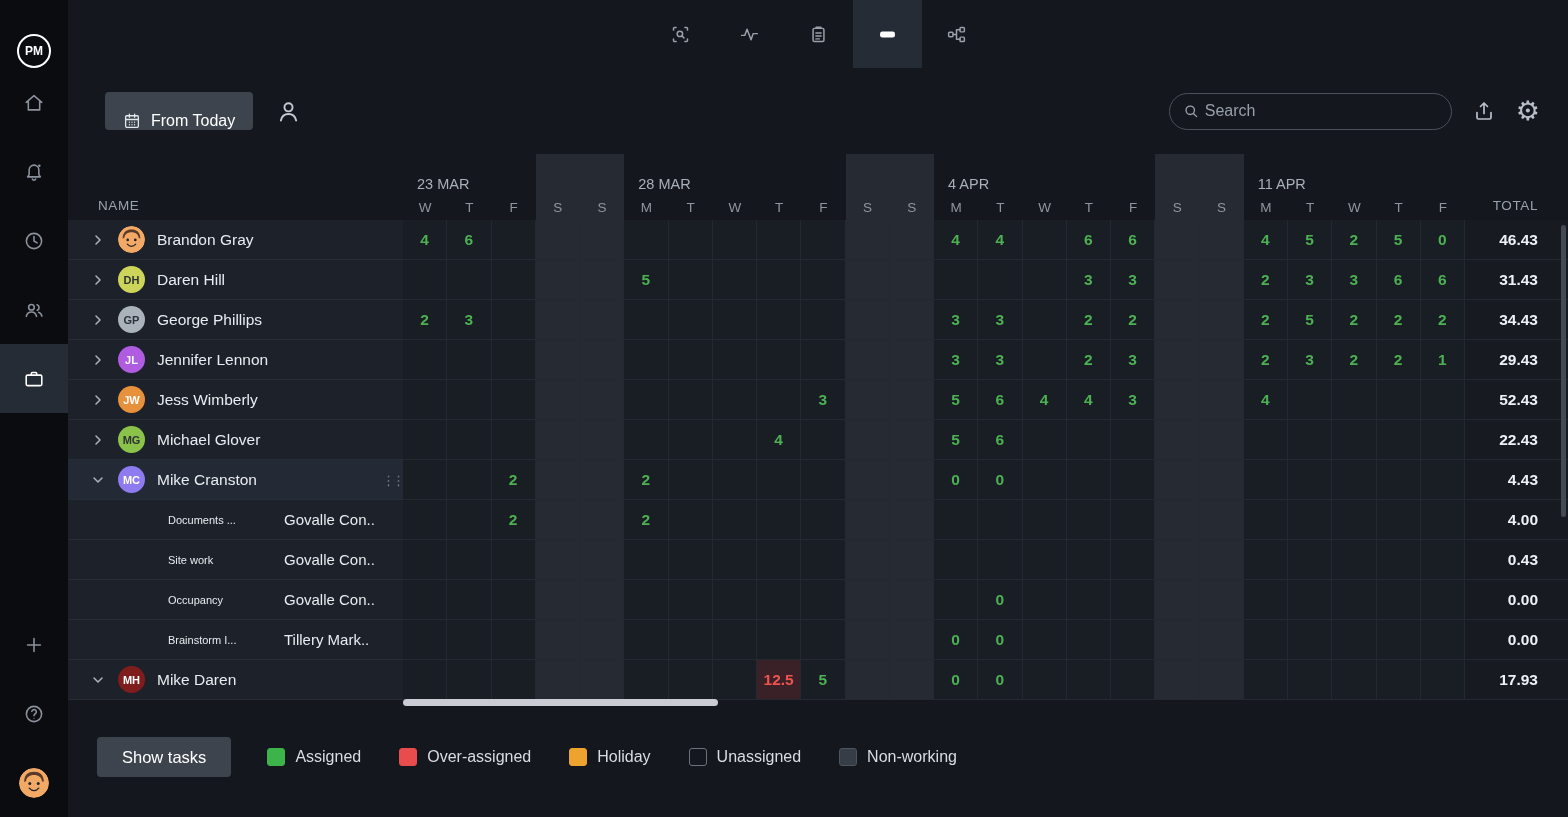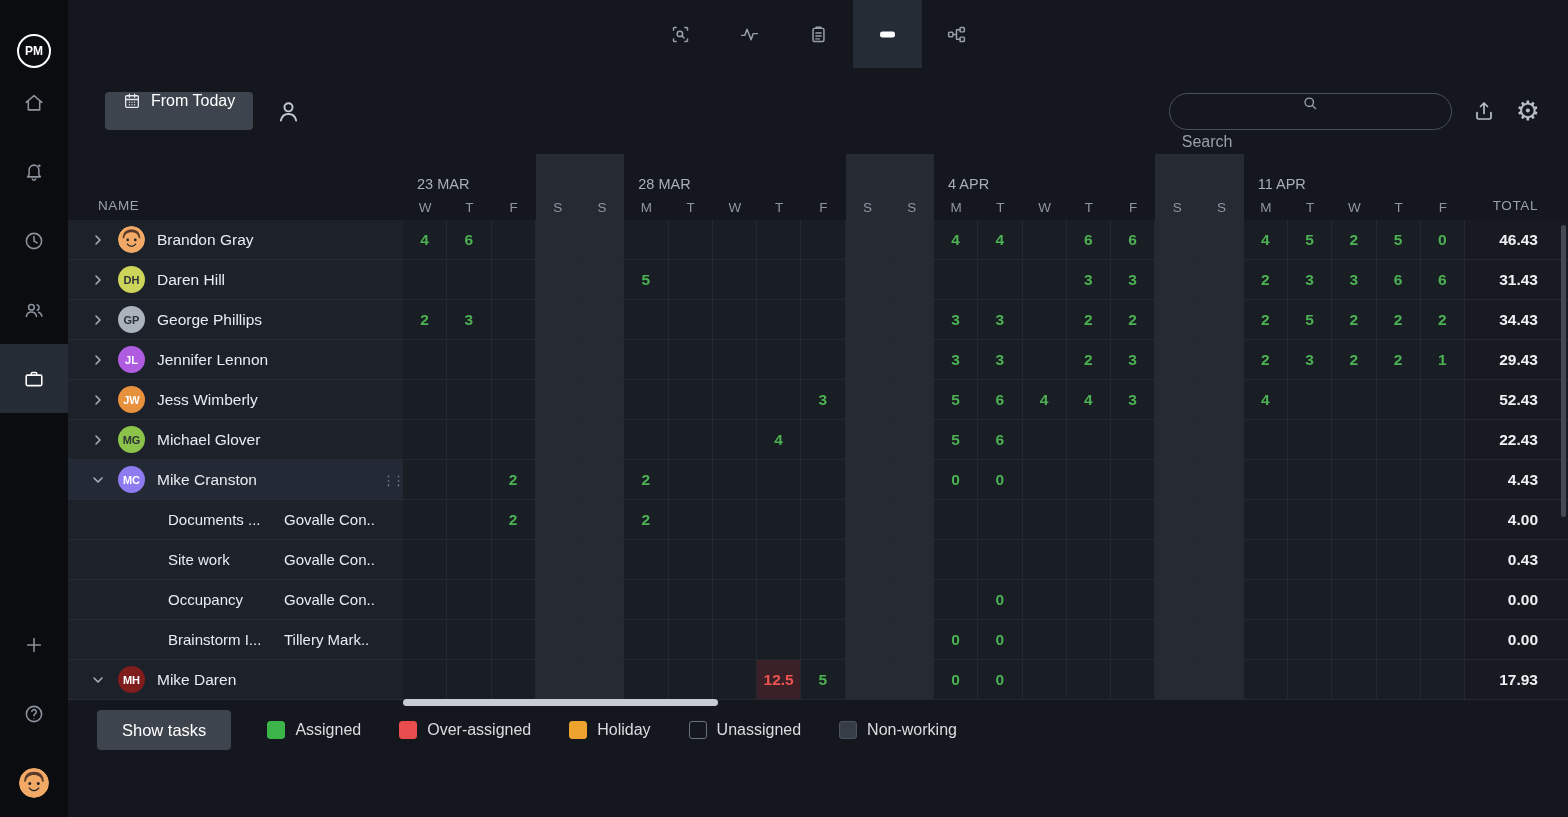"From Today" .btn-from-today { align-items: flex-start -> flex-end }
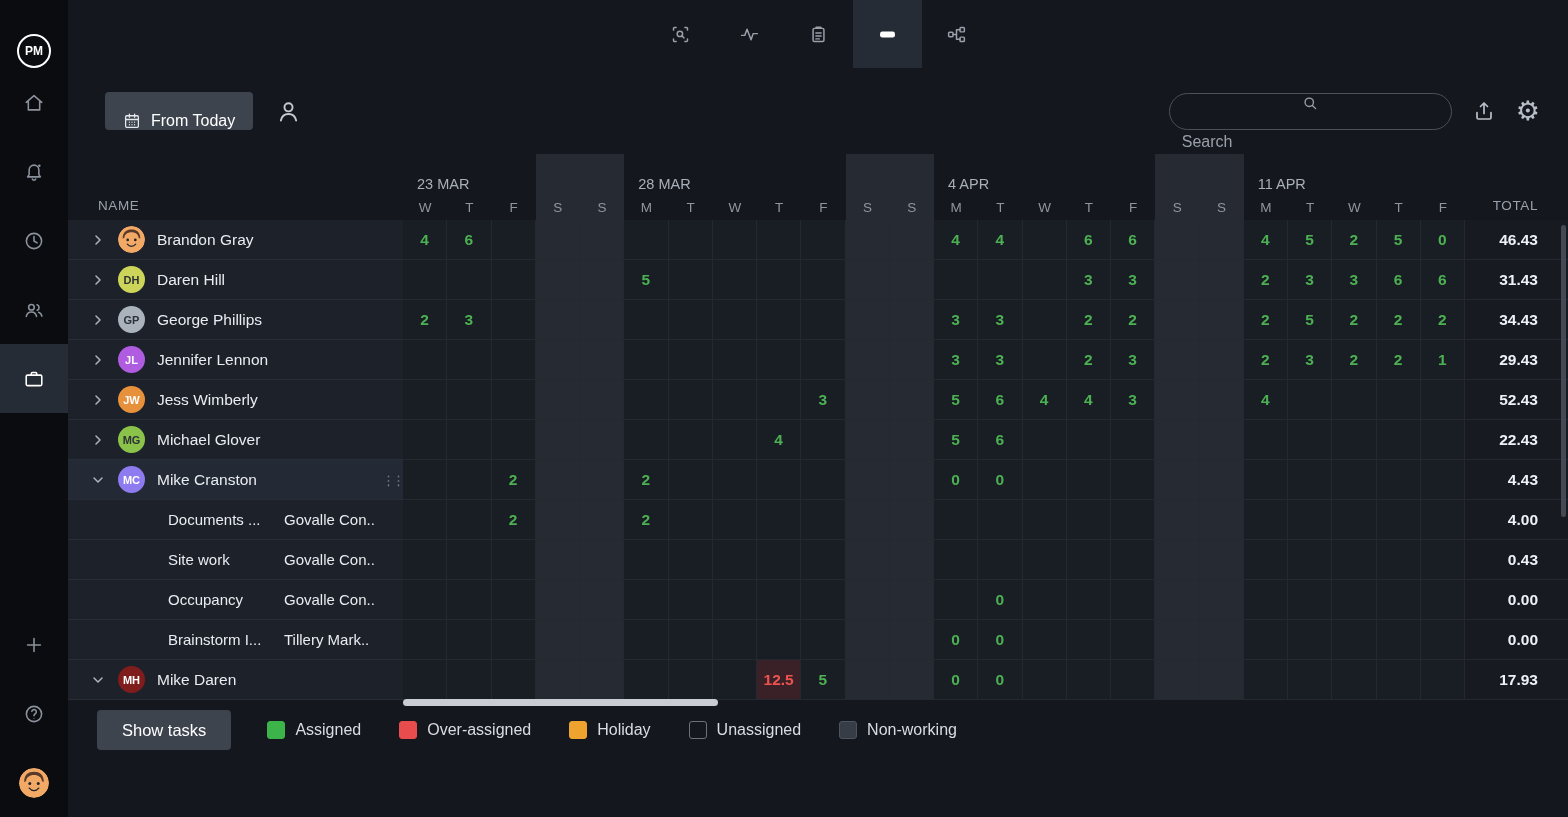"Search" .search-wrap { flex-direction: column -> none; gap: 20px -> 3px }
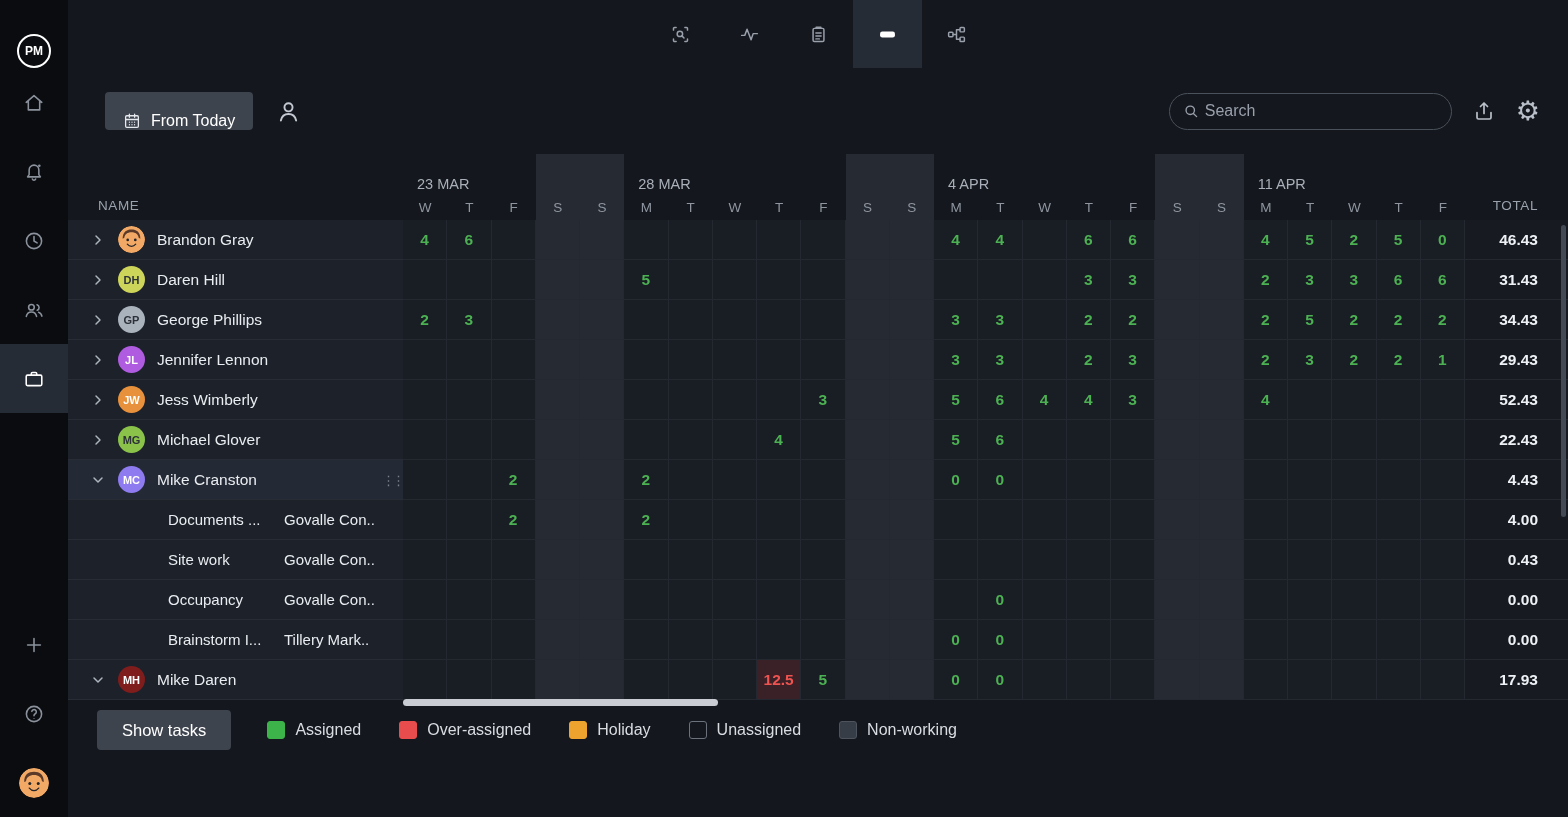"Documents ..." .tname { font-size: 15px -> 11px }
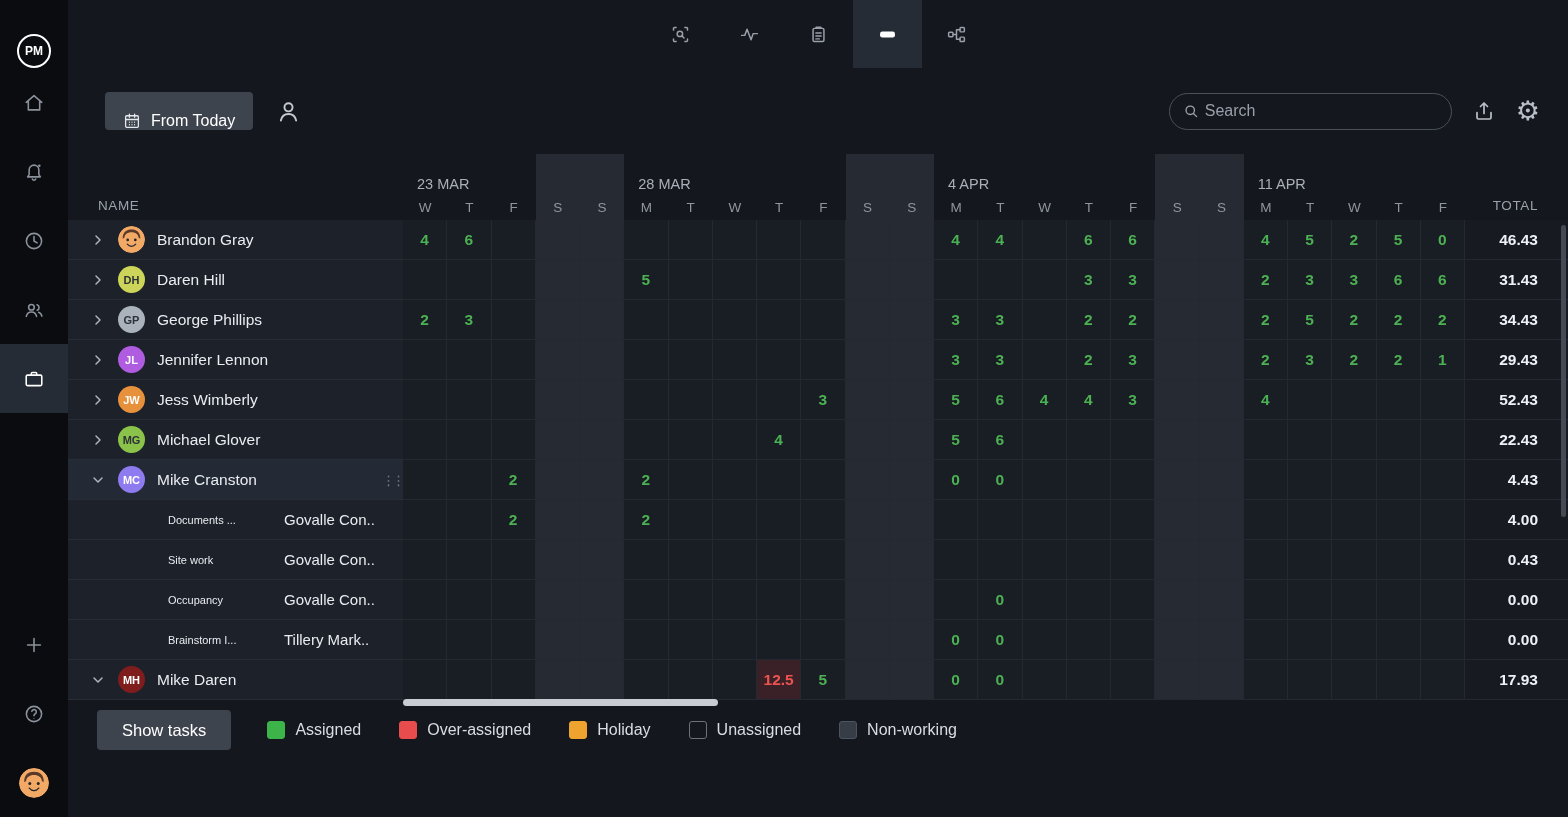"Show tasks" .legend-bar { top: 708px -> 735px }
